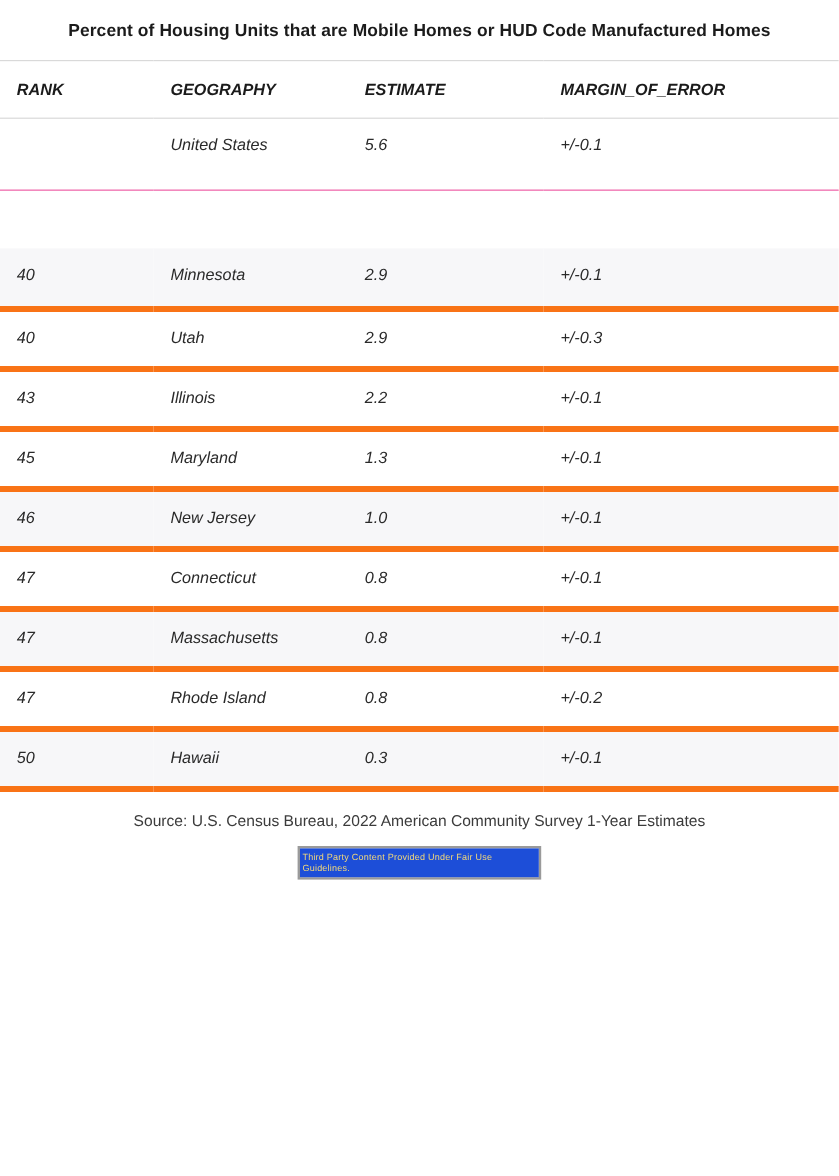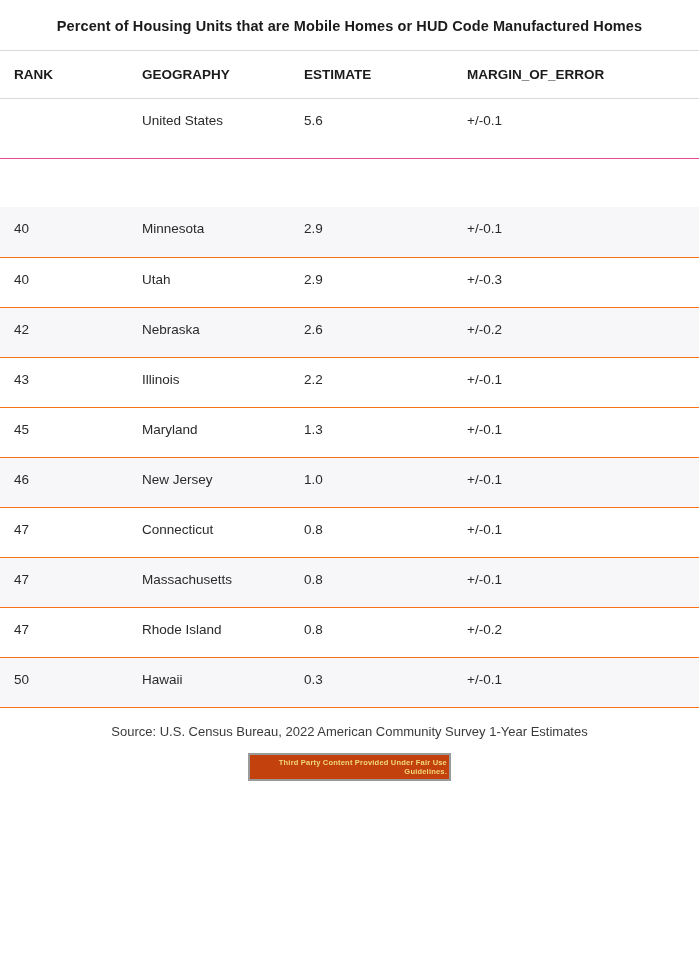"RANK" table.data { font-style: none -> italic }
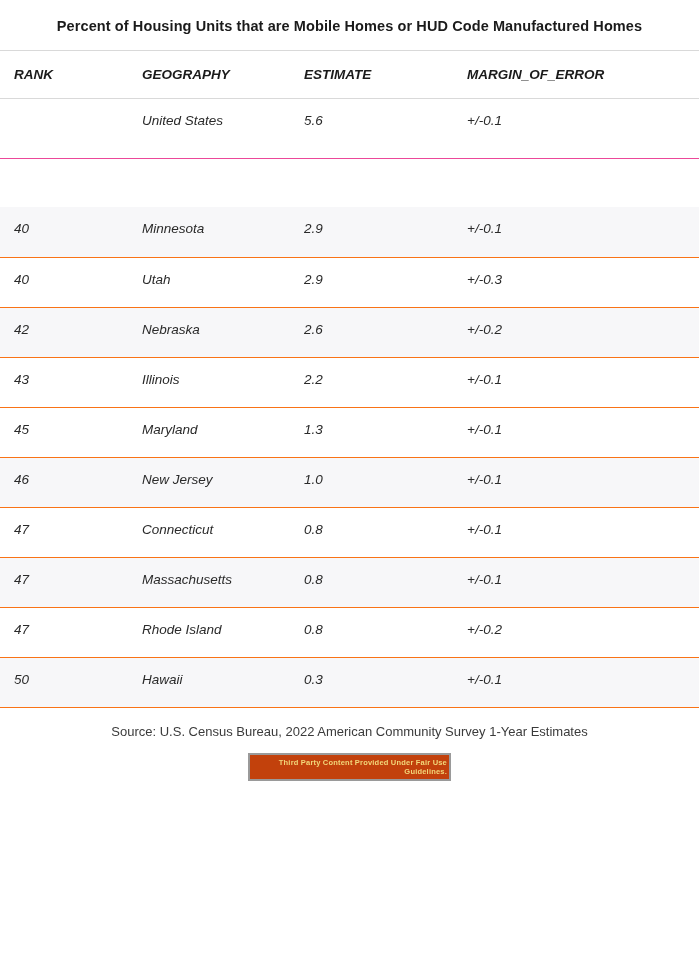"40" table.data td { border-bottom: 1px solid #f97316 -> 5px solid #f97316 }
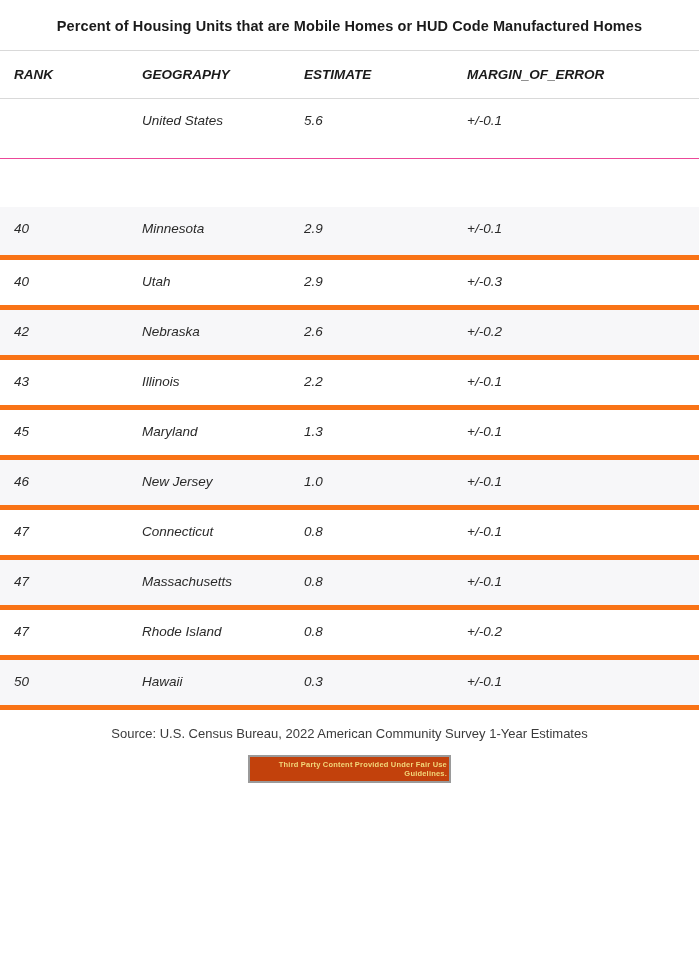"42" tr.alt { html: <tr> <td>42</td> <td>Nebraska</td> <td>2.6</td> <td>+/-0.2</td> </tr> -> none }
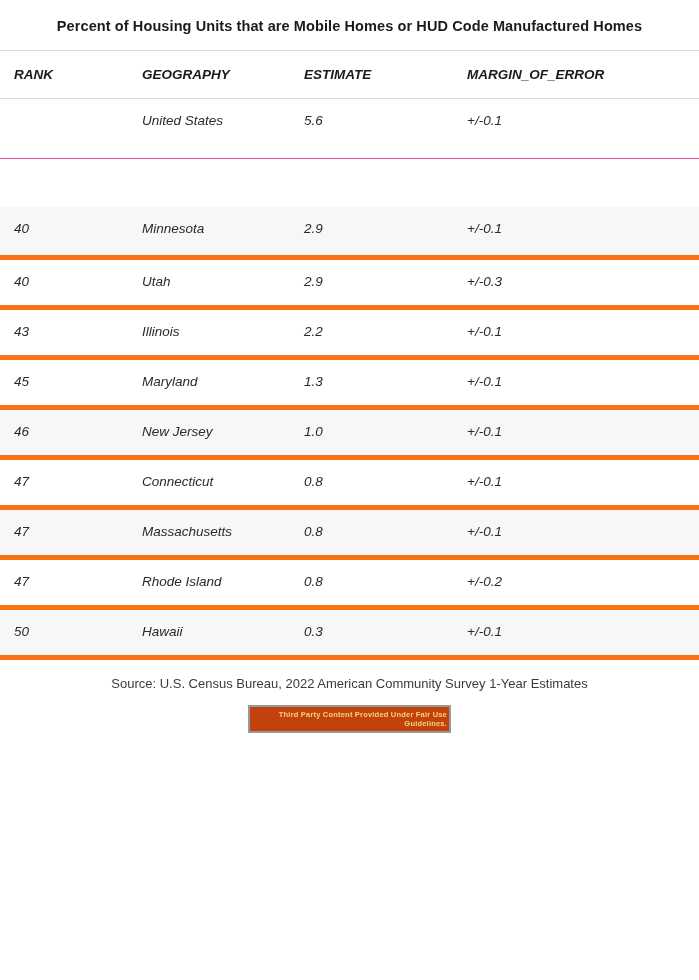"Third Party Content Provided Under" .logo-banner { background: #c2410c -> #1d4ed8; font-weight: bold -> normal; text-align: right -> left }
